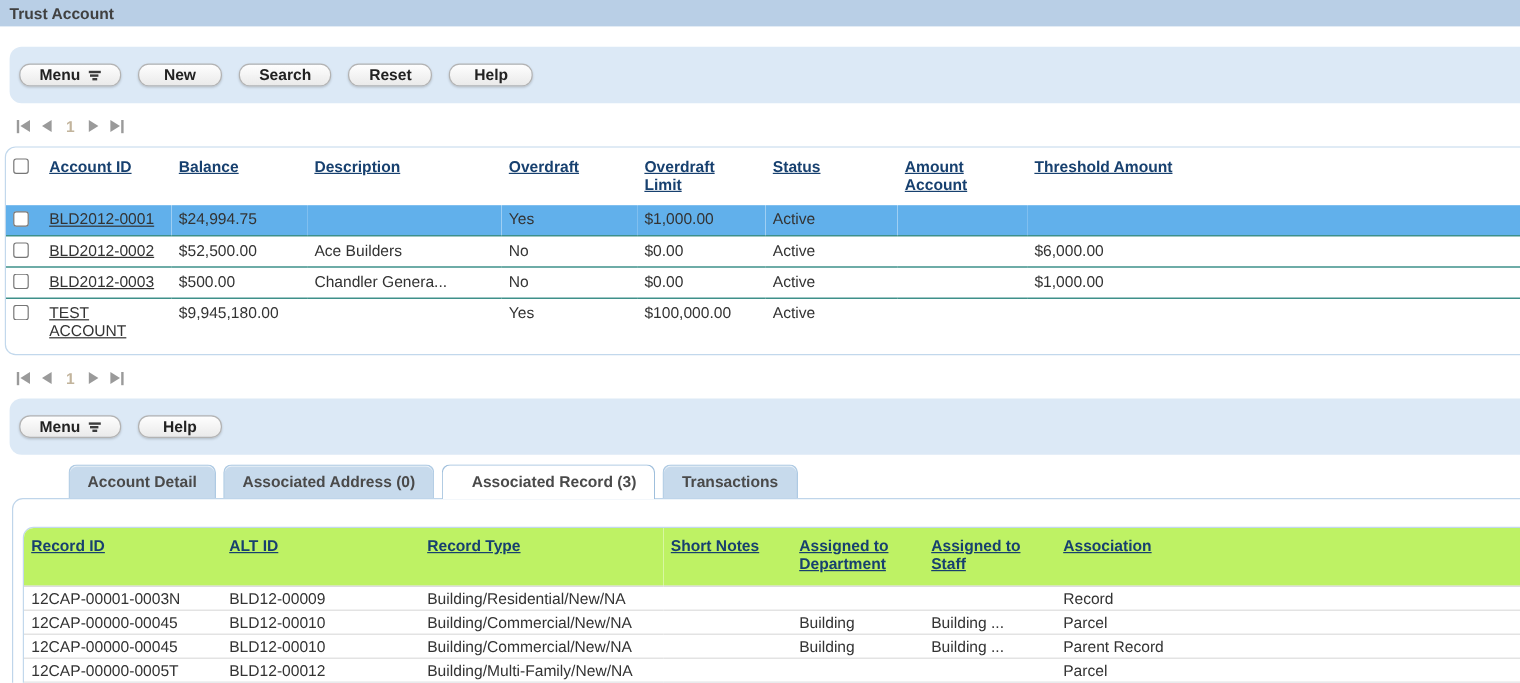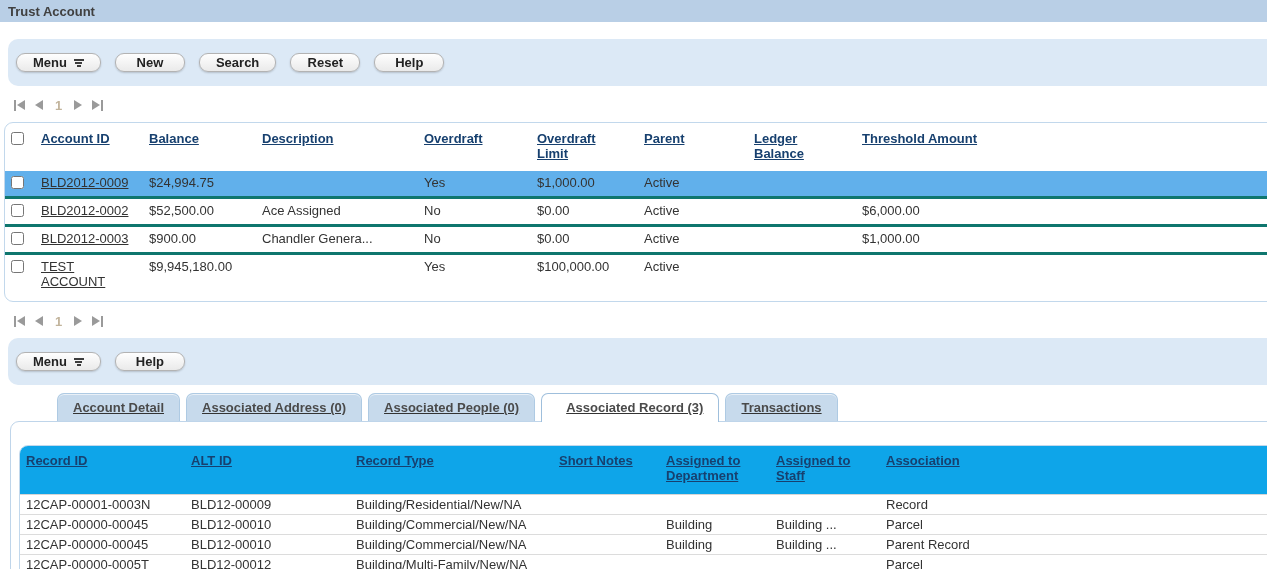"Parent" span { text: Parent -> Status }
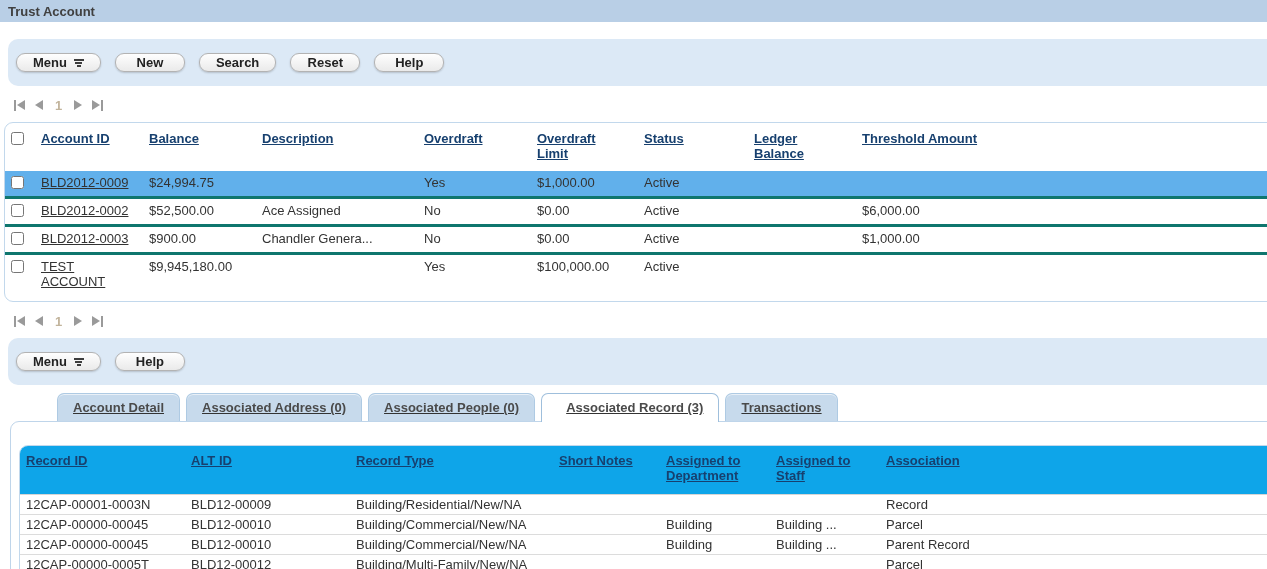"Ledger Balance" span { text: Ledger Balance -> Amount Account }
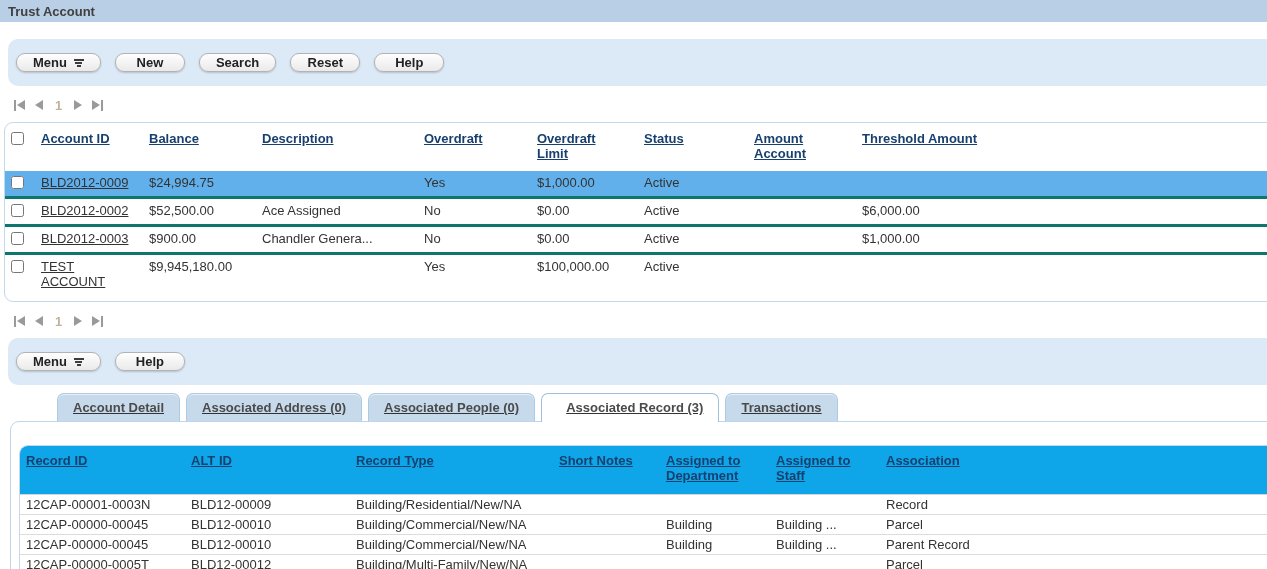"BLD2012-0009" a { text: BLD2012-0009 -> BLD2012-0001 }
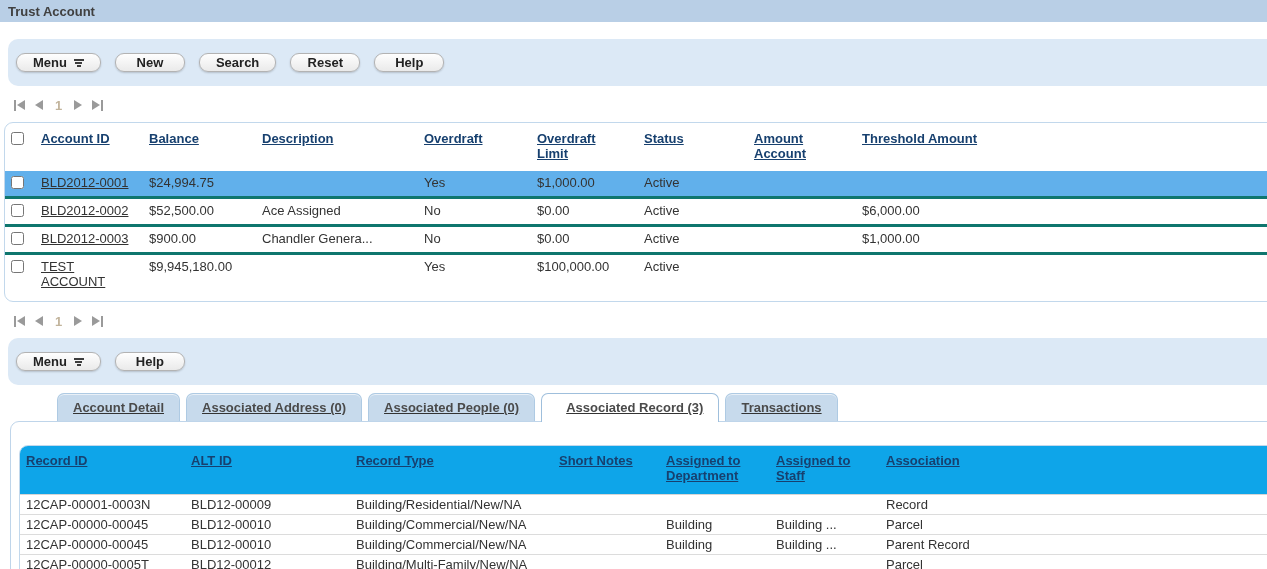"BLD2012-0002" .accounts tbody tr + tr td { border-top: 3px solid #0f766e -> 1px solid #0f766e }
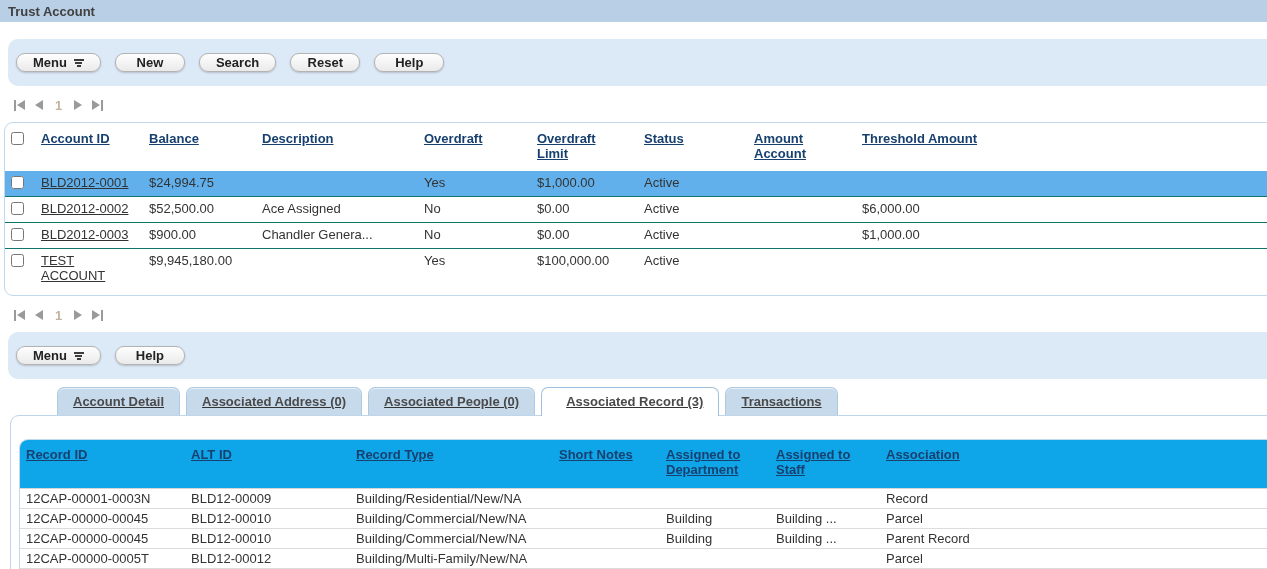"Ace Assigned" td { text: Assigned -> Builders }
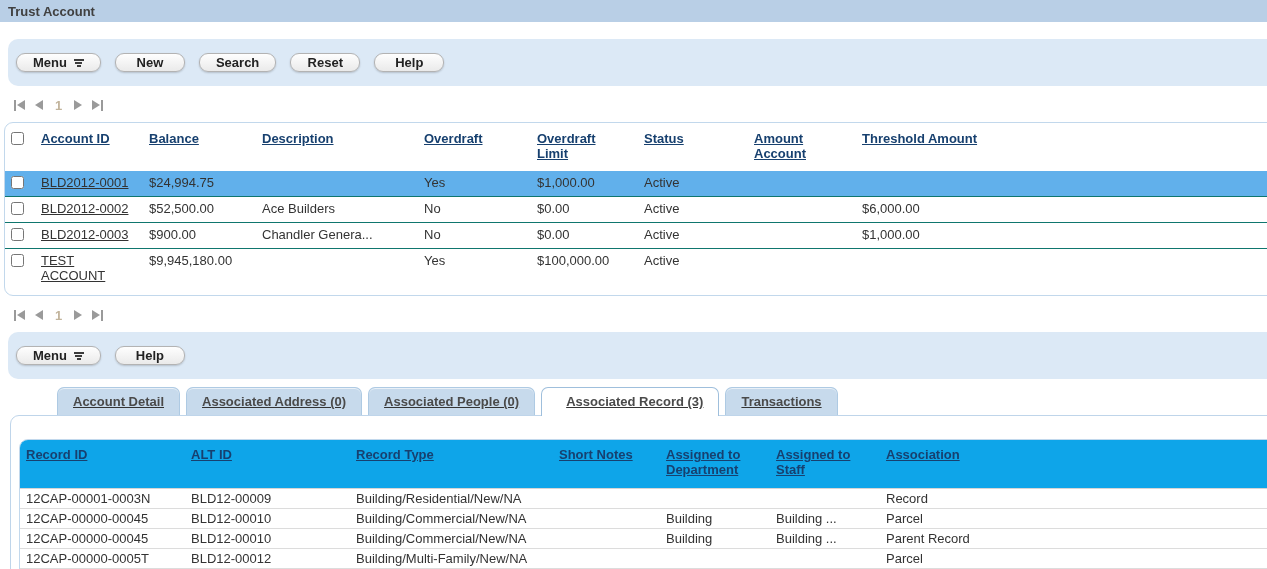"$900.00" td { text: $900.00 -> $500.00 }
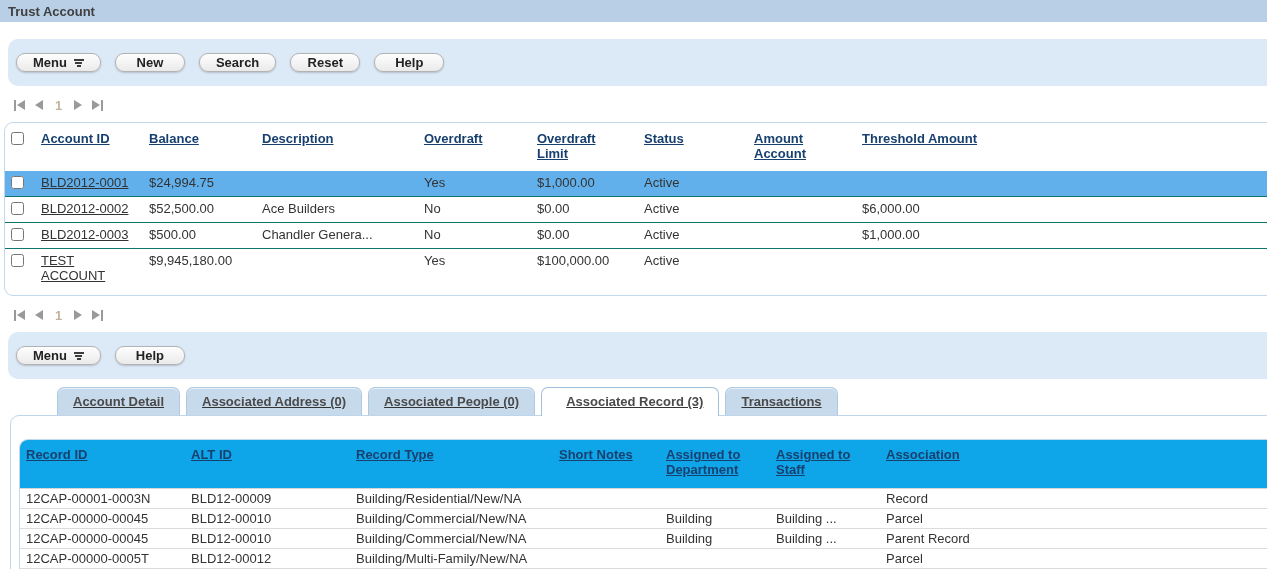"Account Detail" .tabs { text-decoration: underline -> none }
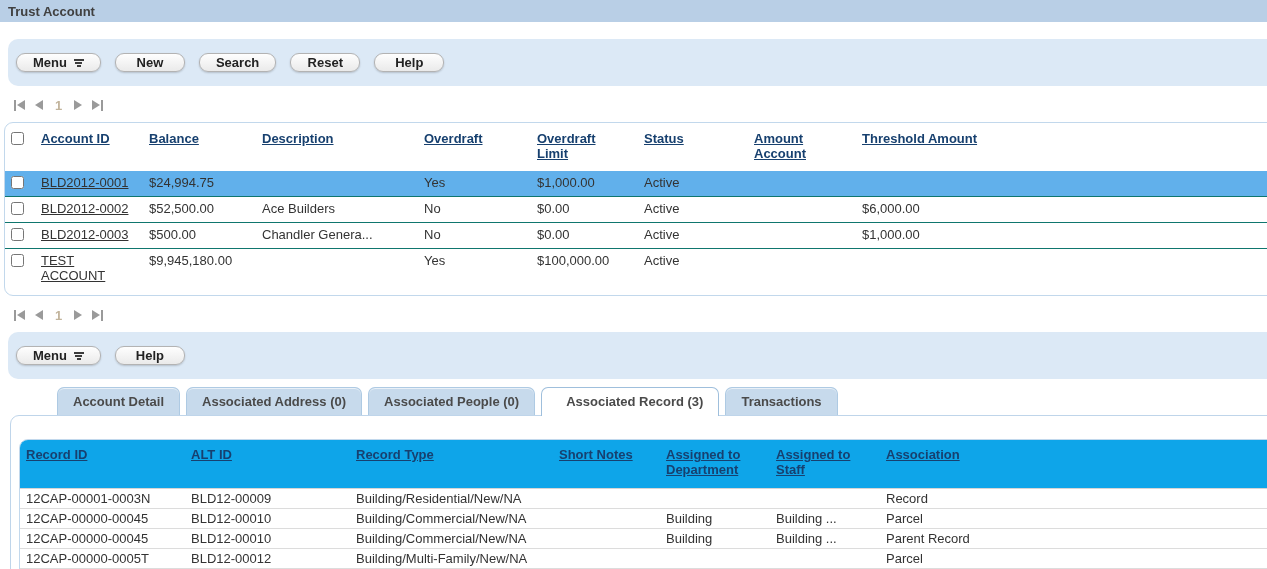"Associated People (0)" div.tab { html: <div>Associated People (0)</div> -> none }
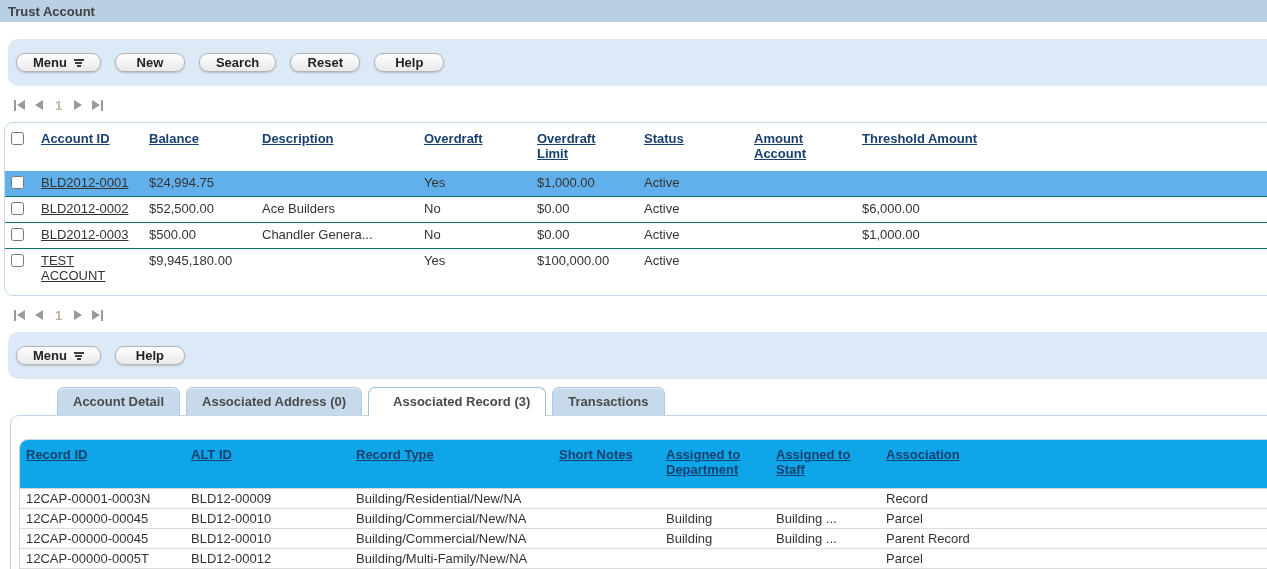"Record ID" .records thead th { background: #0ea5e9 -> #bef264 }
